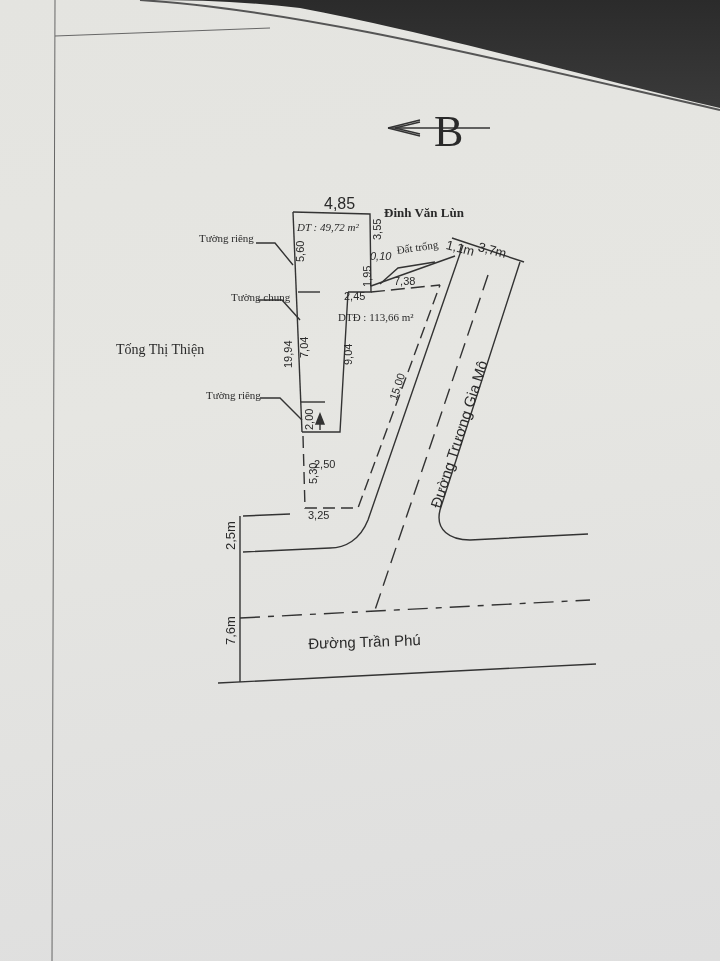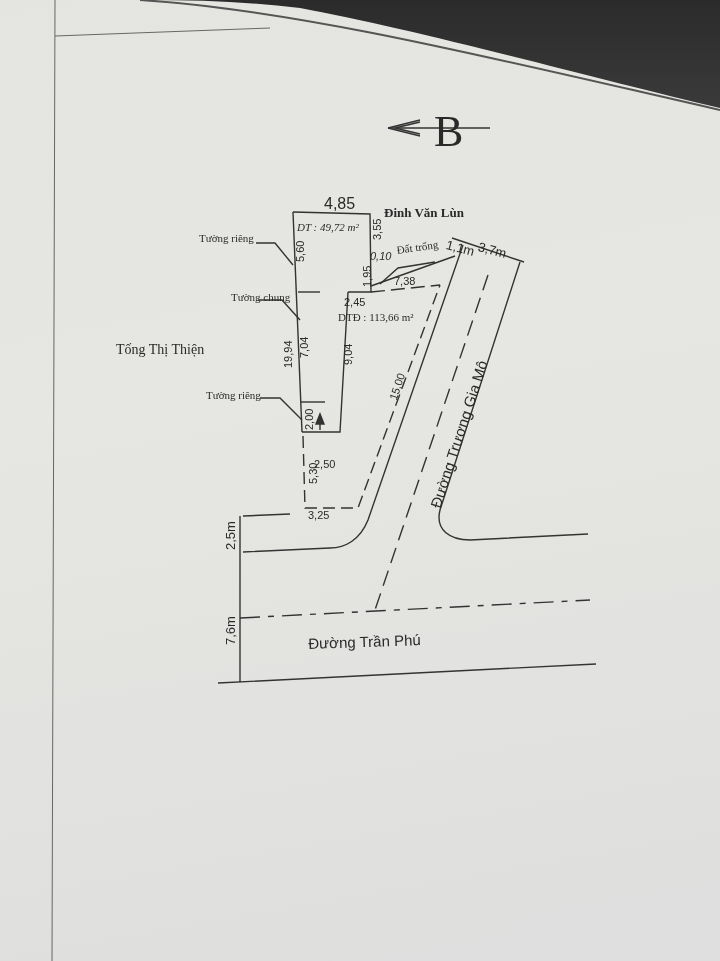"2,45" div.t { top: 297px -> 291px }
